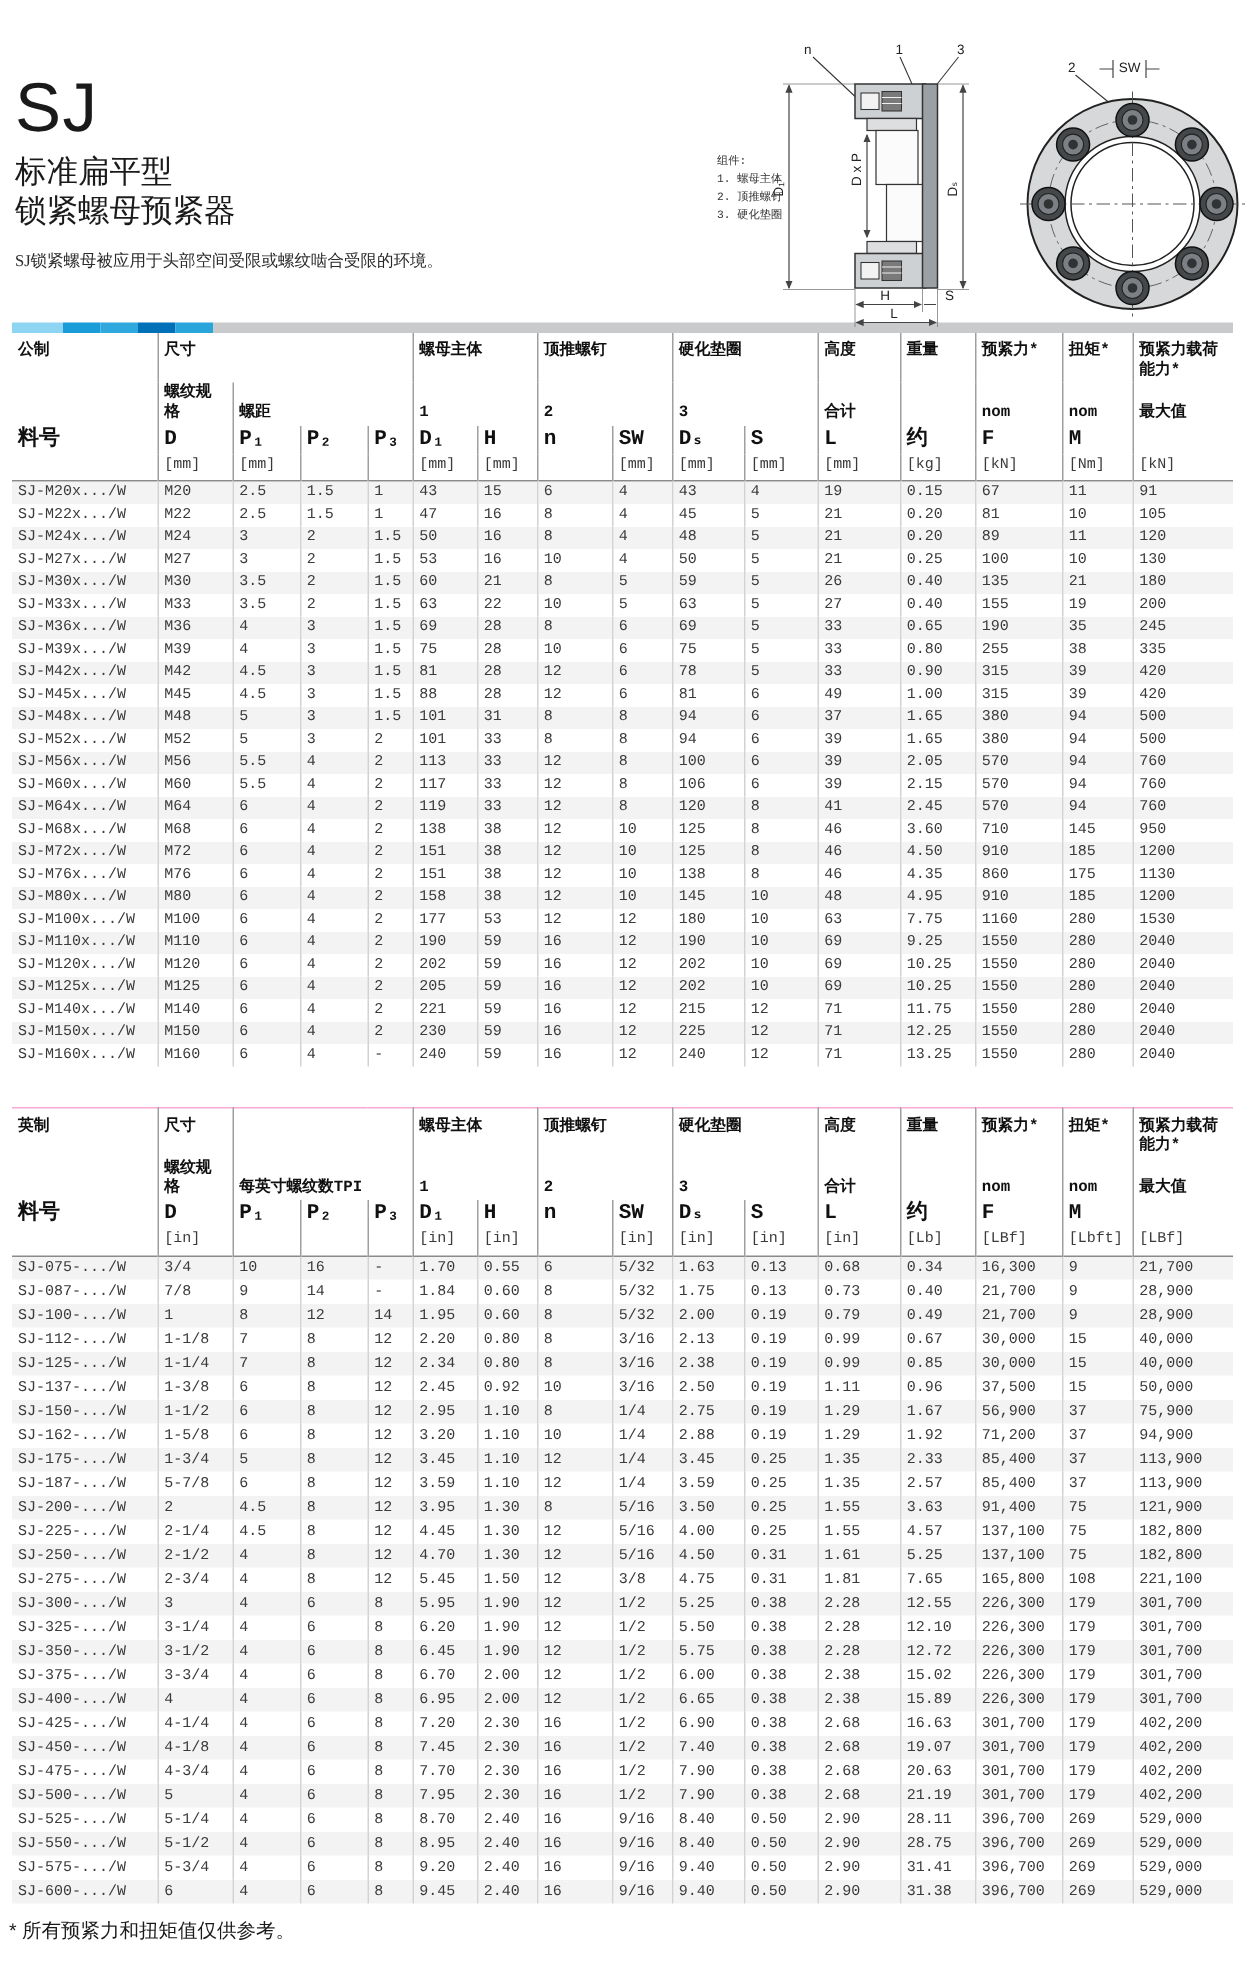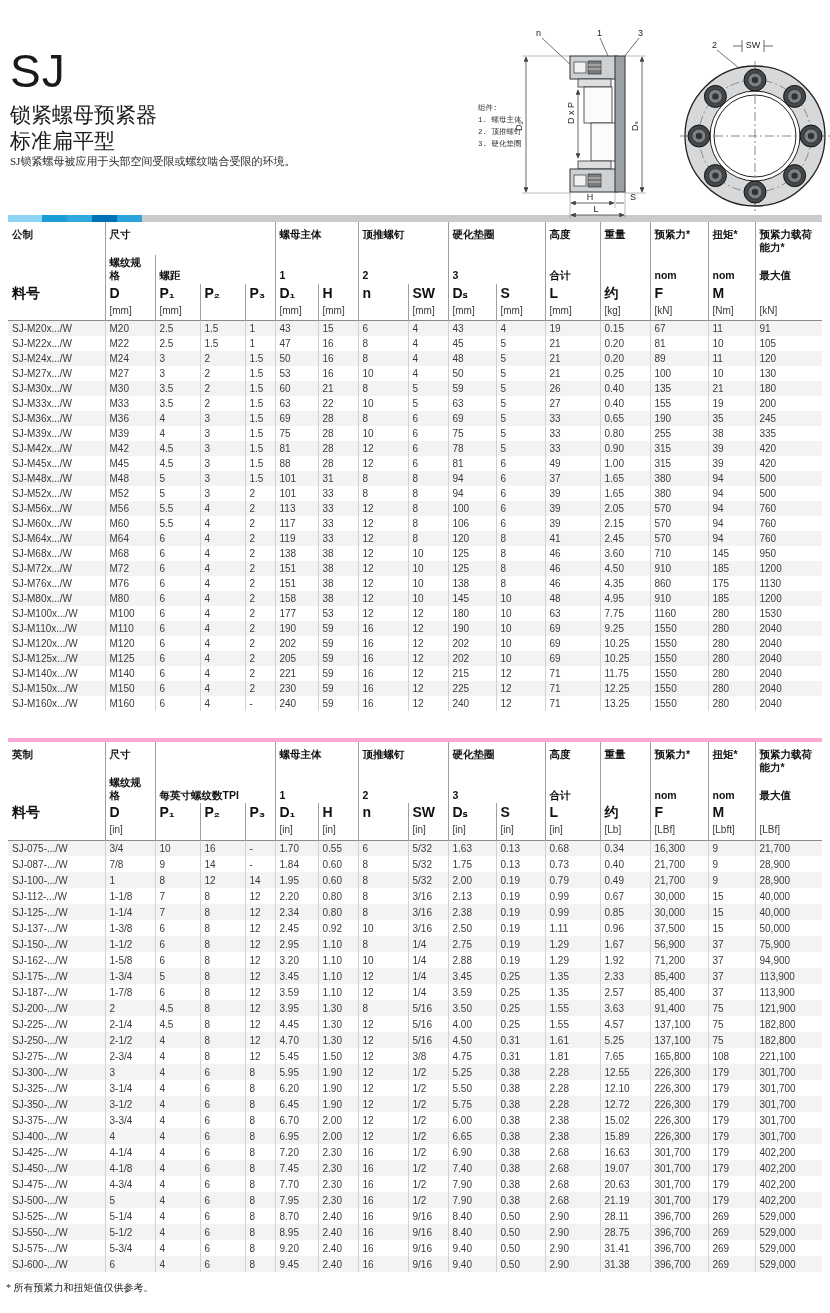"锁紧螺母预紧器" div { order: before "标准扁平型" -> after "标准扁平型" }
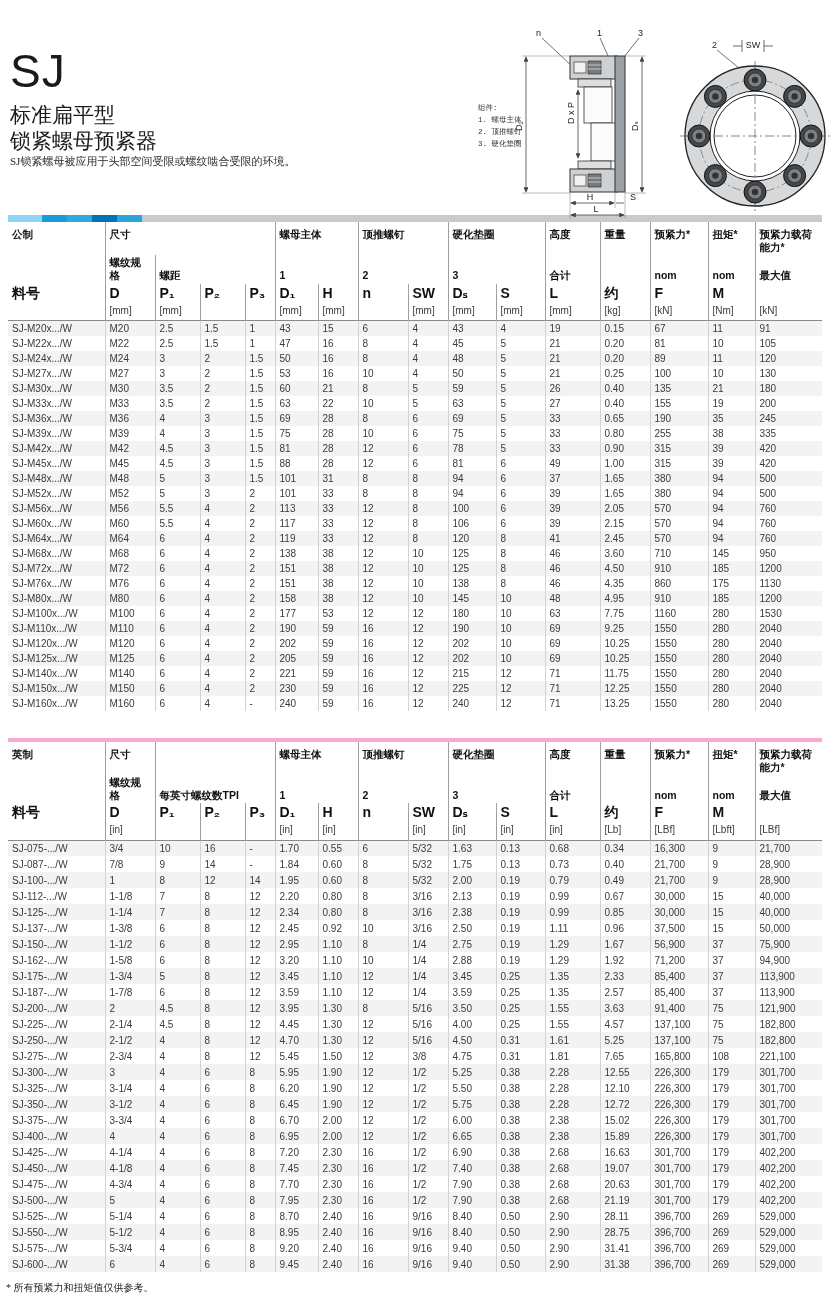"SJ锁紧螺母被应用于头部空间受限或螺纹啮合受限的环境。" .descr { margin-top: none -> 12px }
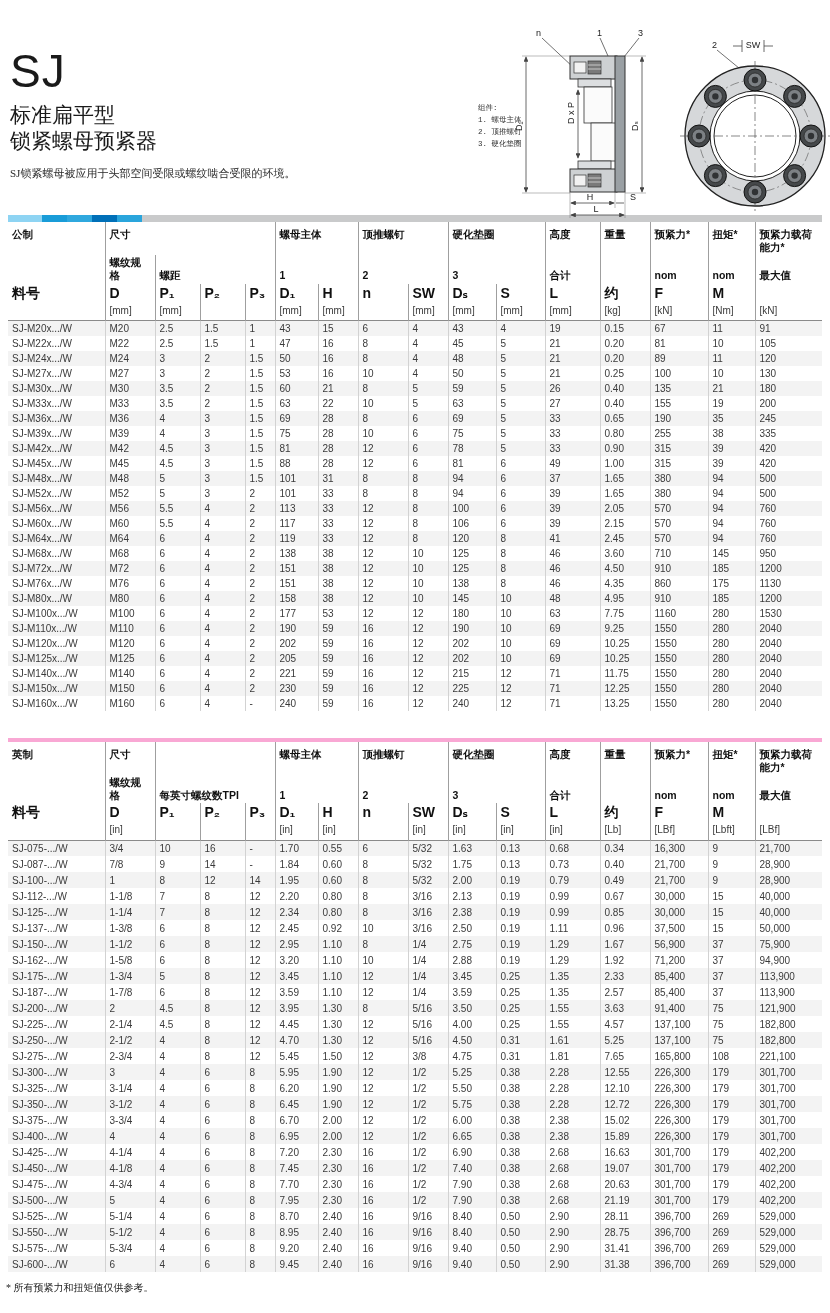"公制" table.dtable { font-family: none -> Liberation Mono, monospace }
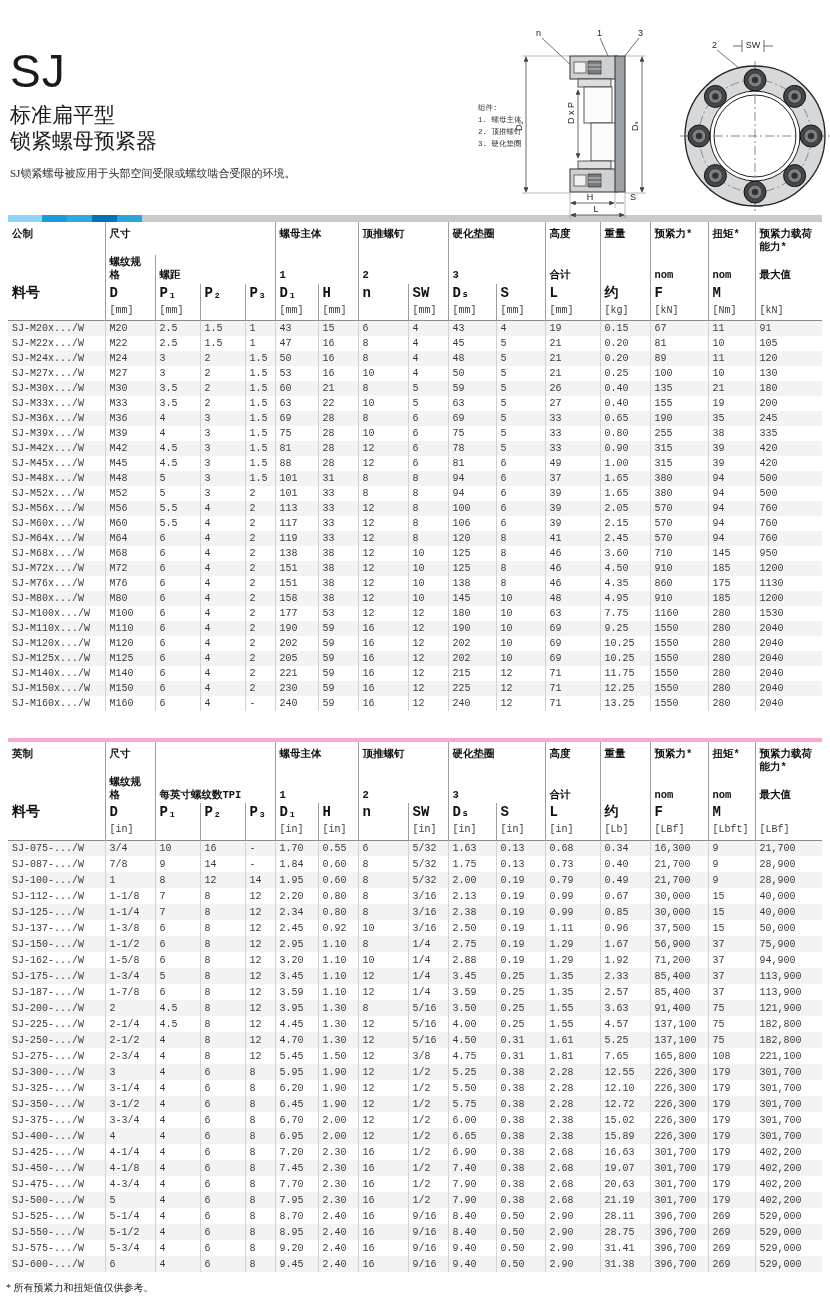"英制" #imperial-table { border-top: 4px solid #f9a8d4 -> 1px solid #f9a8d4 }
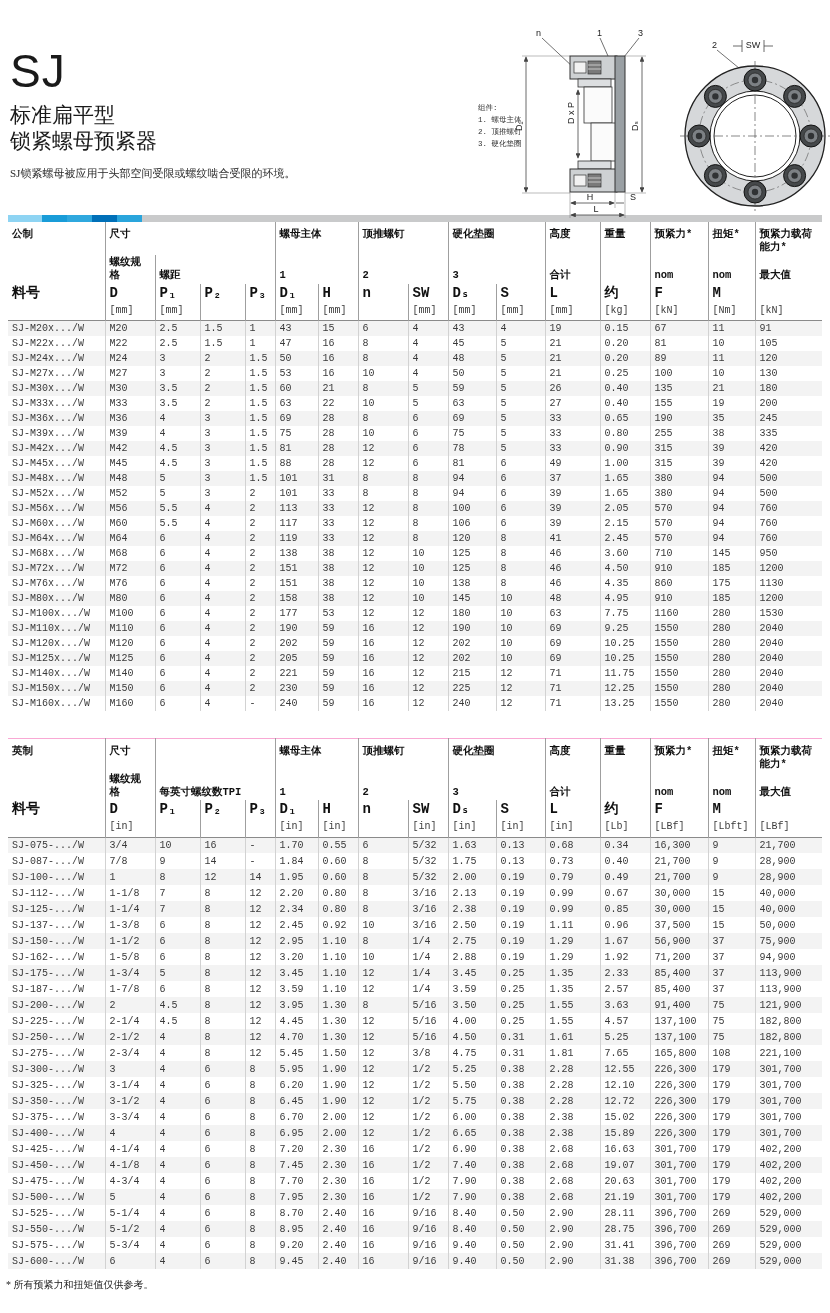"1-7/8" td.sep { text: 1-7/8 -> 5-7/8 }
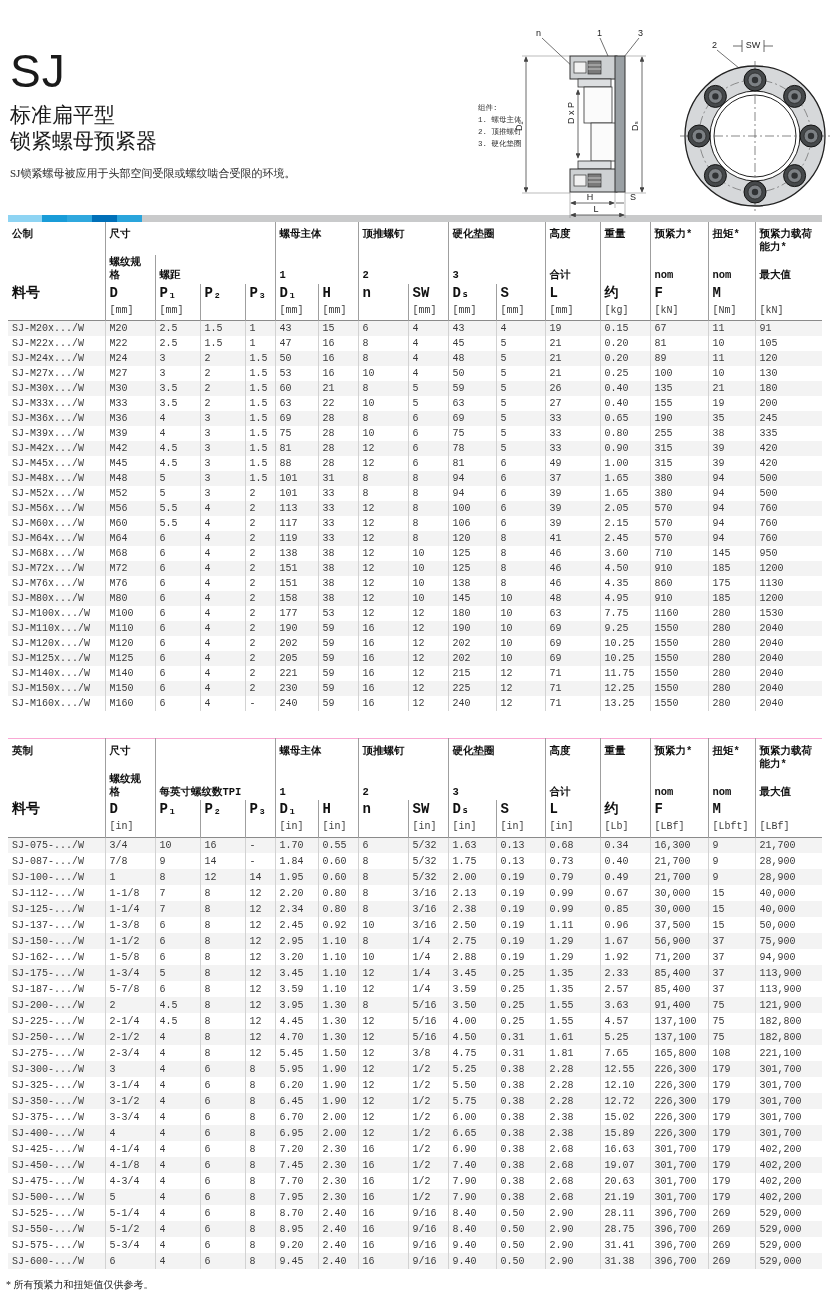"* 所有预紧力和扭矩值仅供参考。" .footnotes { font-family: Liberation Serif, serif -> Liberation Sans, sans-serif; font-size: 10px -> 13px }
